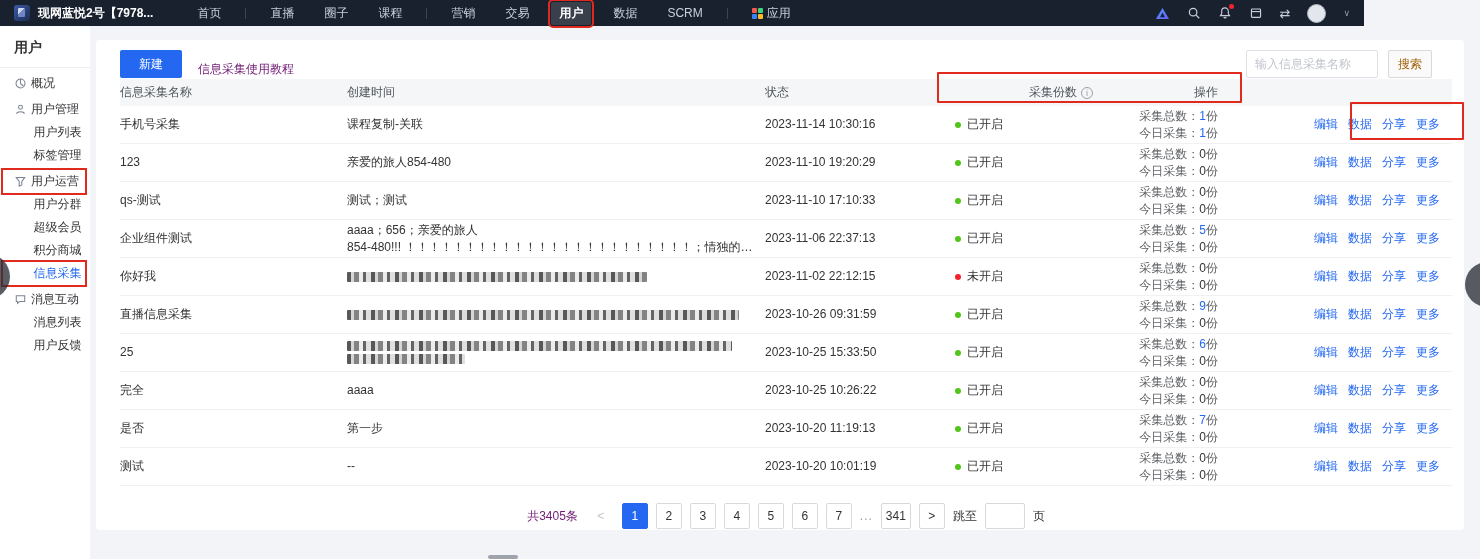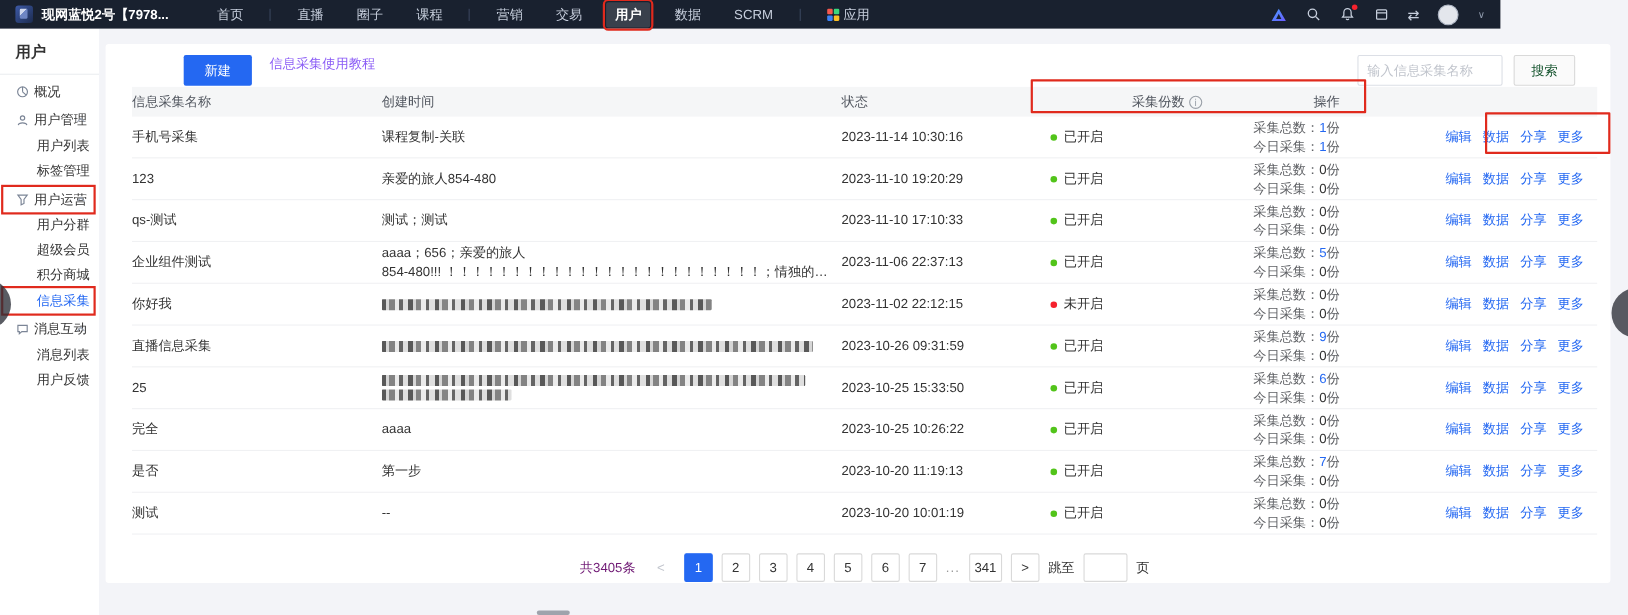"新建" .toolbar { align-items: flex-start -> flex-end; margin-left: 47px -> none }
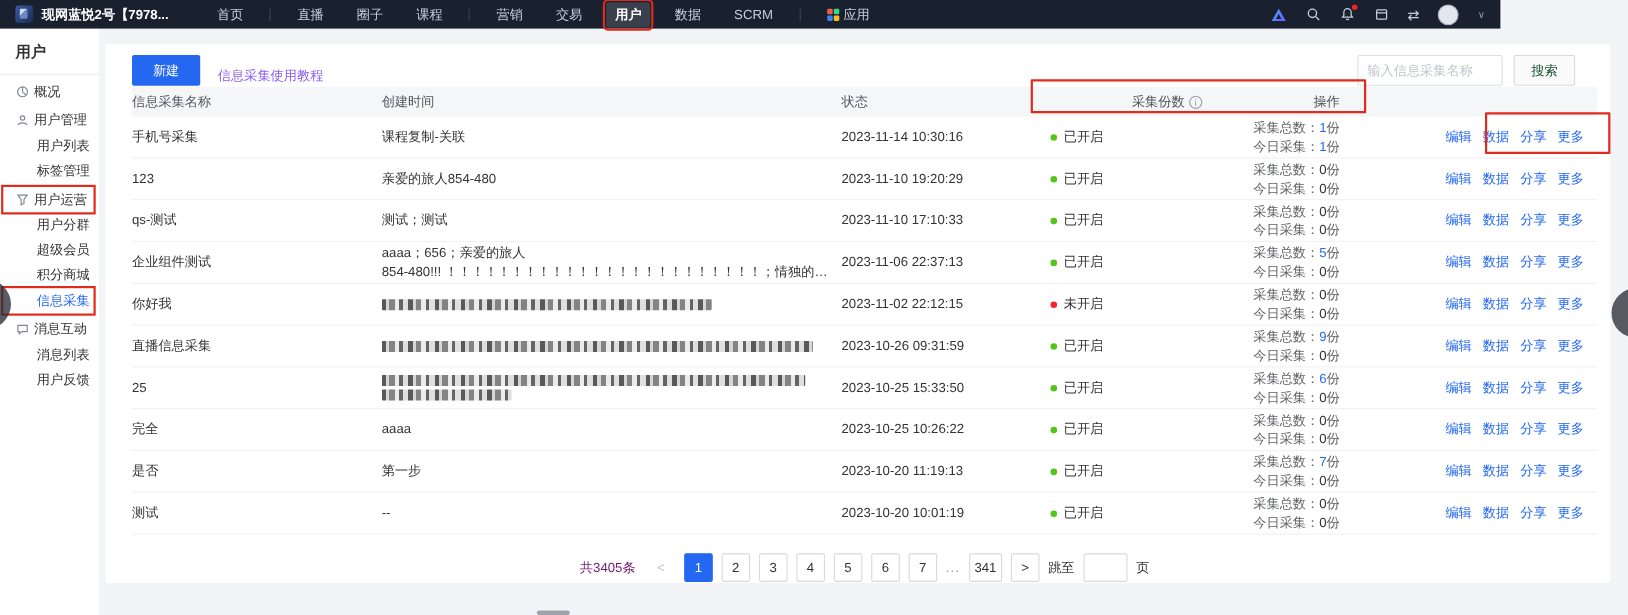"信息采集使用教程" .link-tutorial { color: #8b5cf6 -> #701a75 }
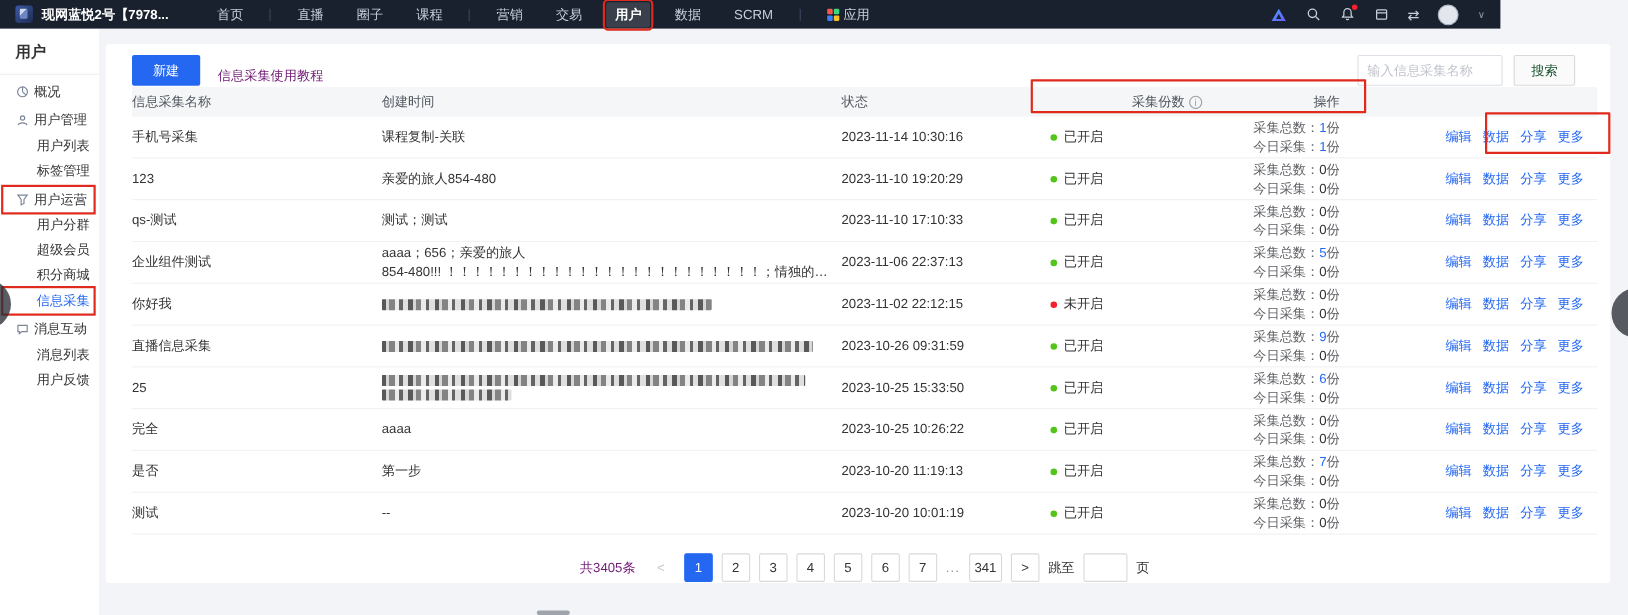"搜索" .btn-search { color: #14532d -> #a16207; width: 56px -> 44px }
